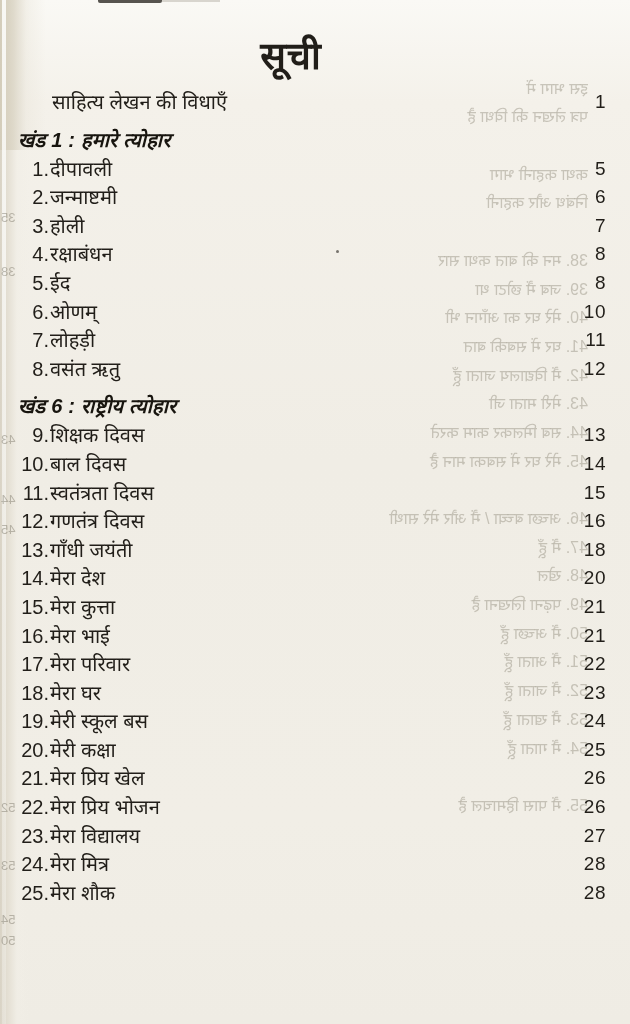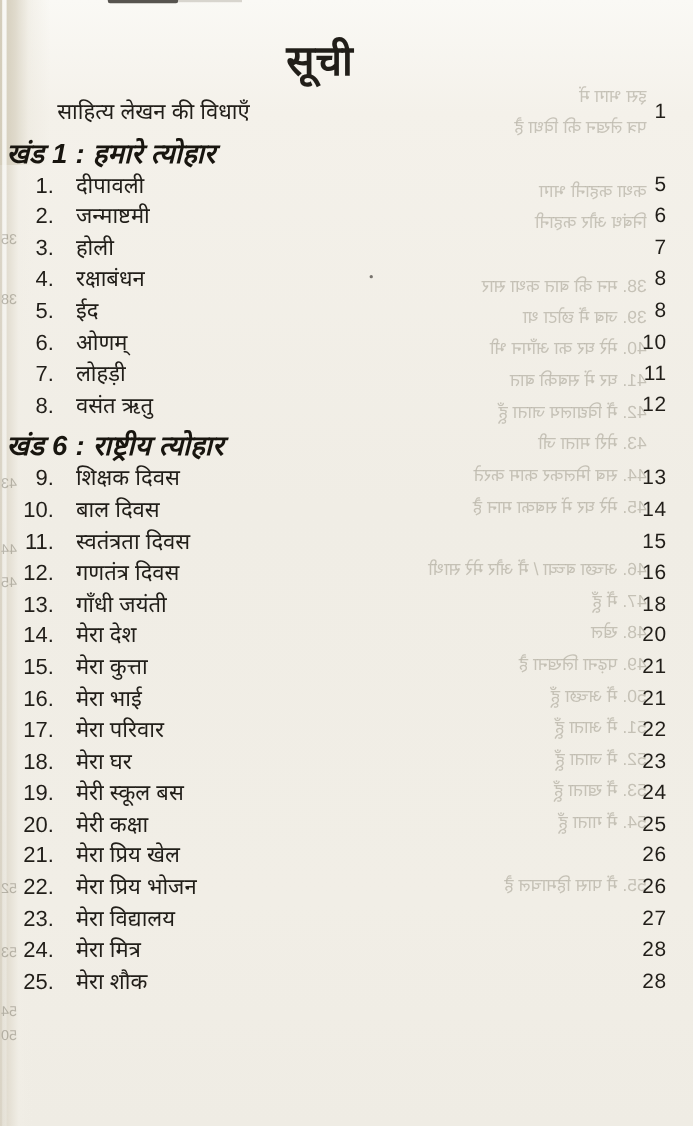"खंड 1 : हमारे त्योहार" .section-header { font-size: 25px -> 20px; padding-left: 6px -> 18px }
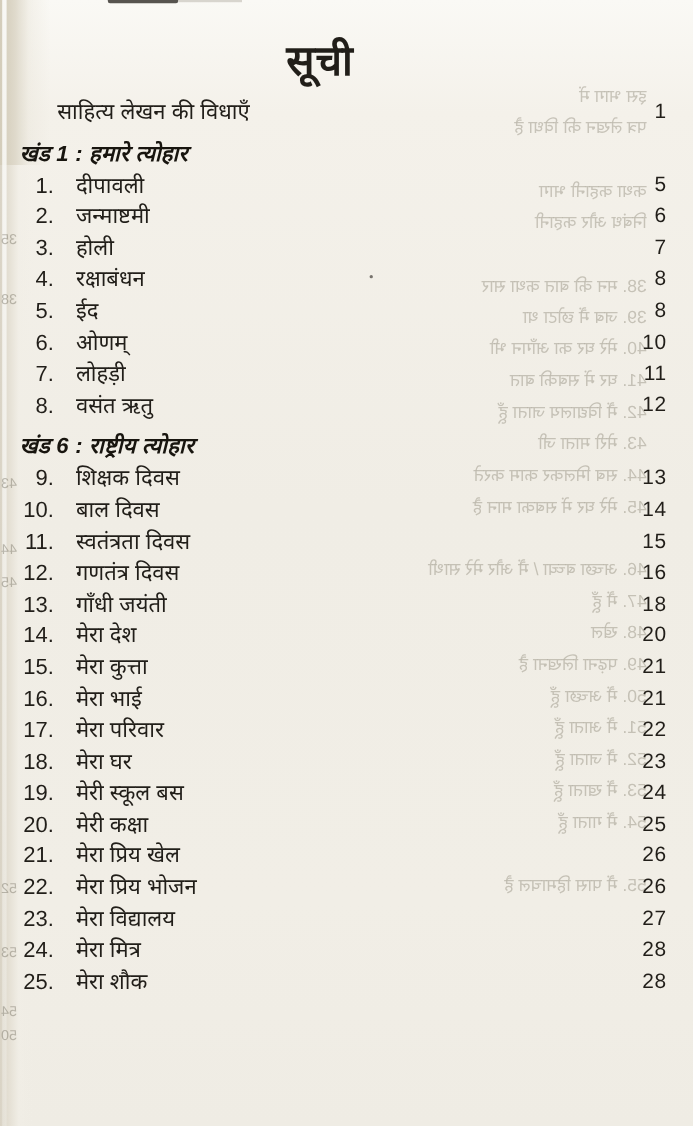"दीपावली" .row .label { margin-left: 20px -> 1px }
